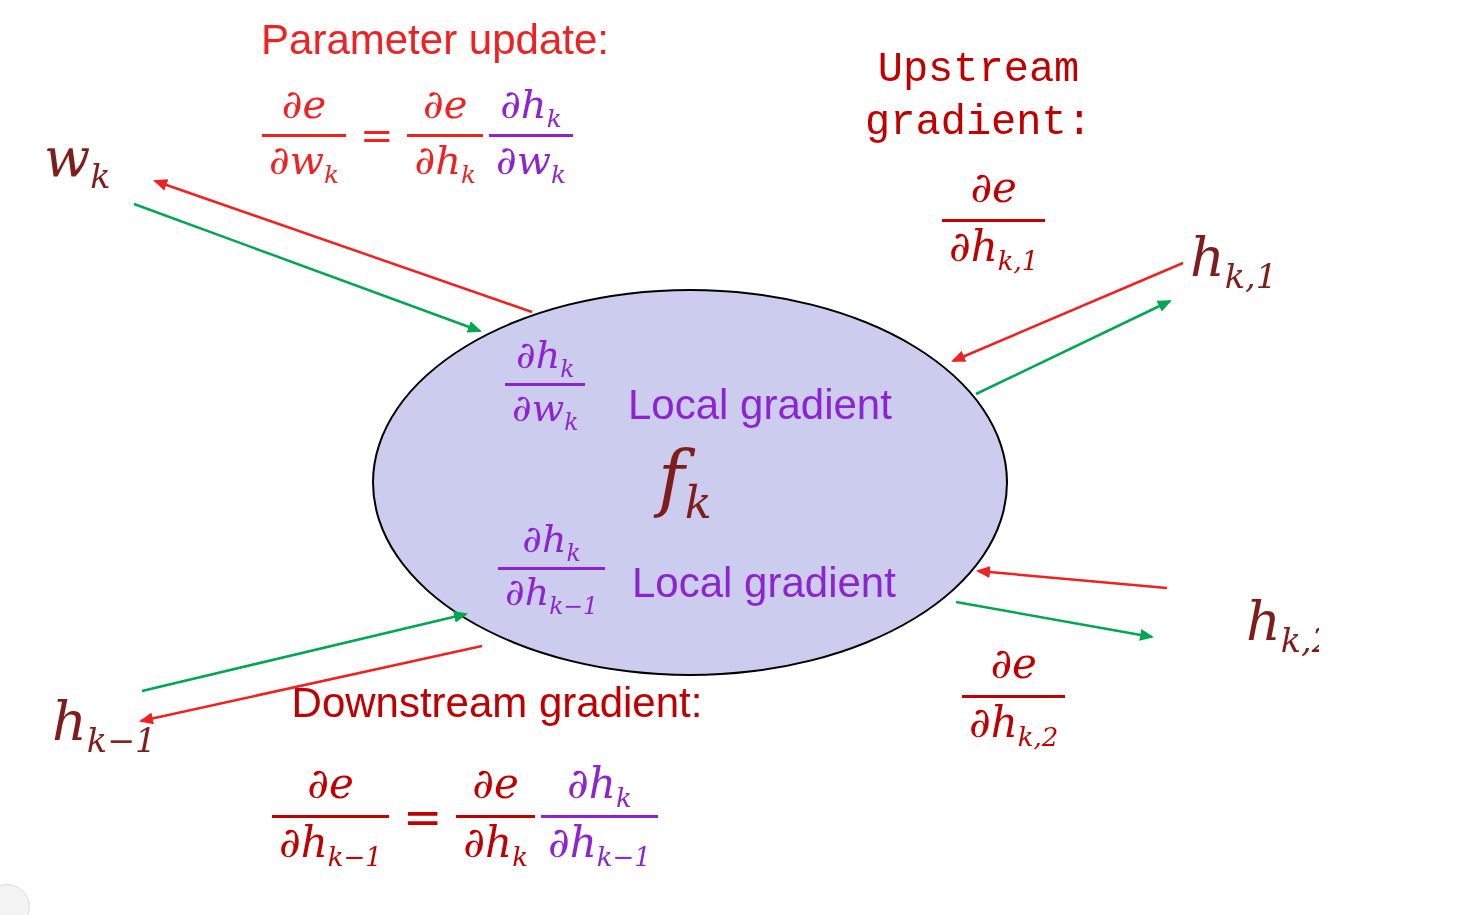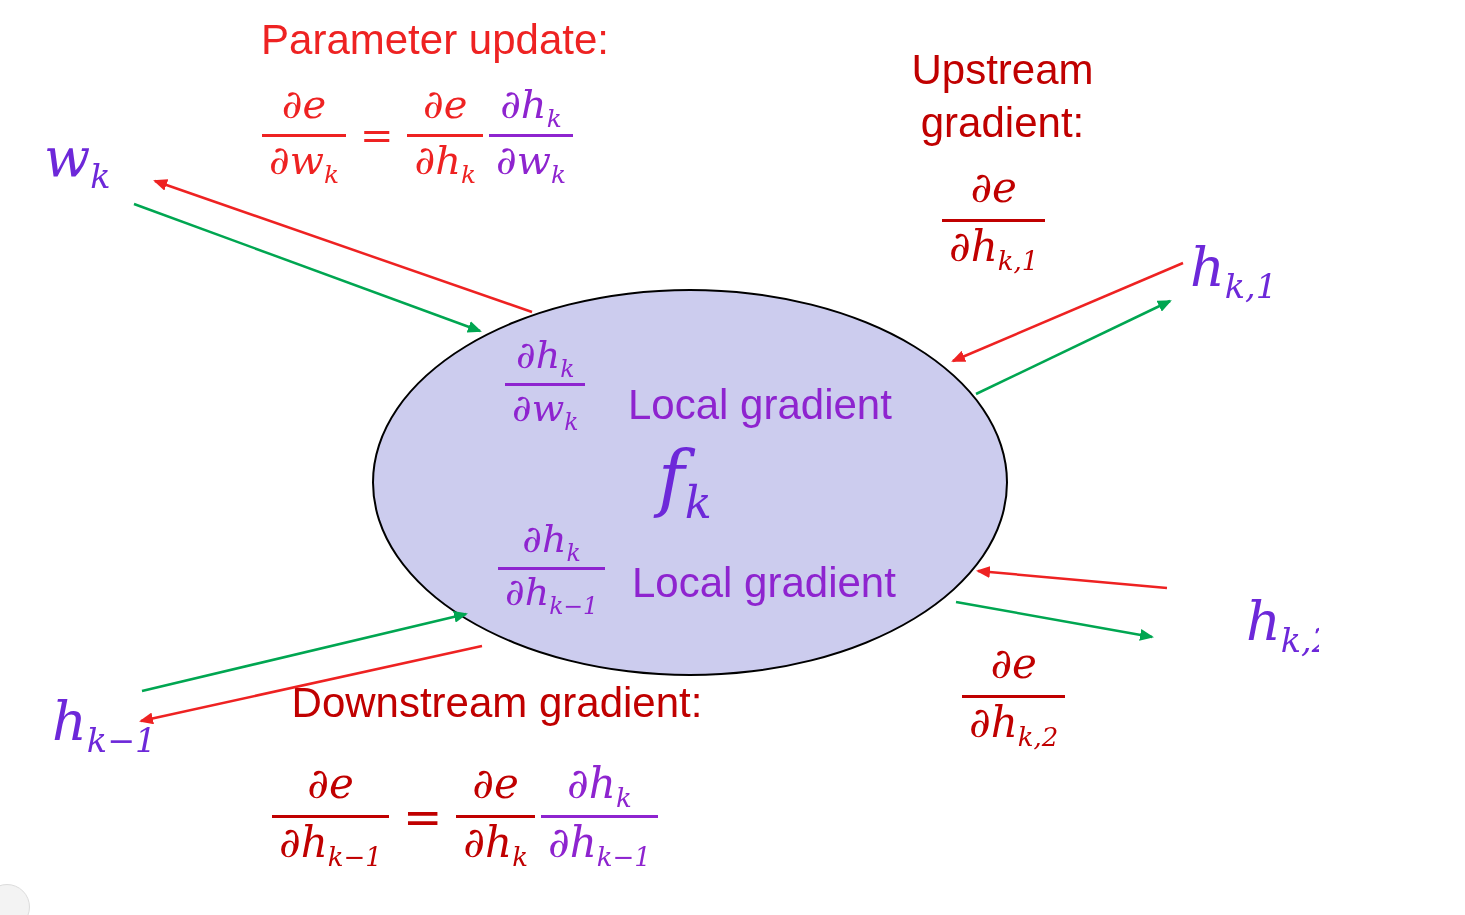"Upstream" div.title { font-family: none -> Liberation Mono, monospace; left: 870px -> 846px }
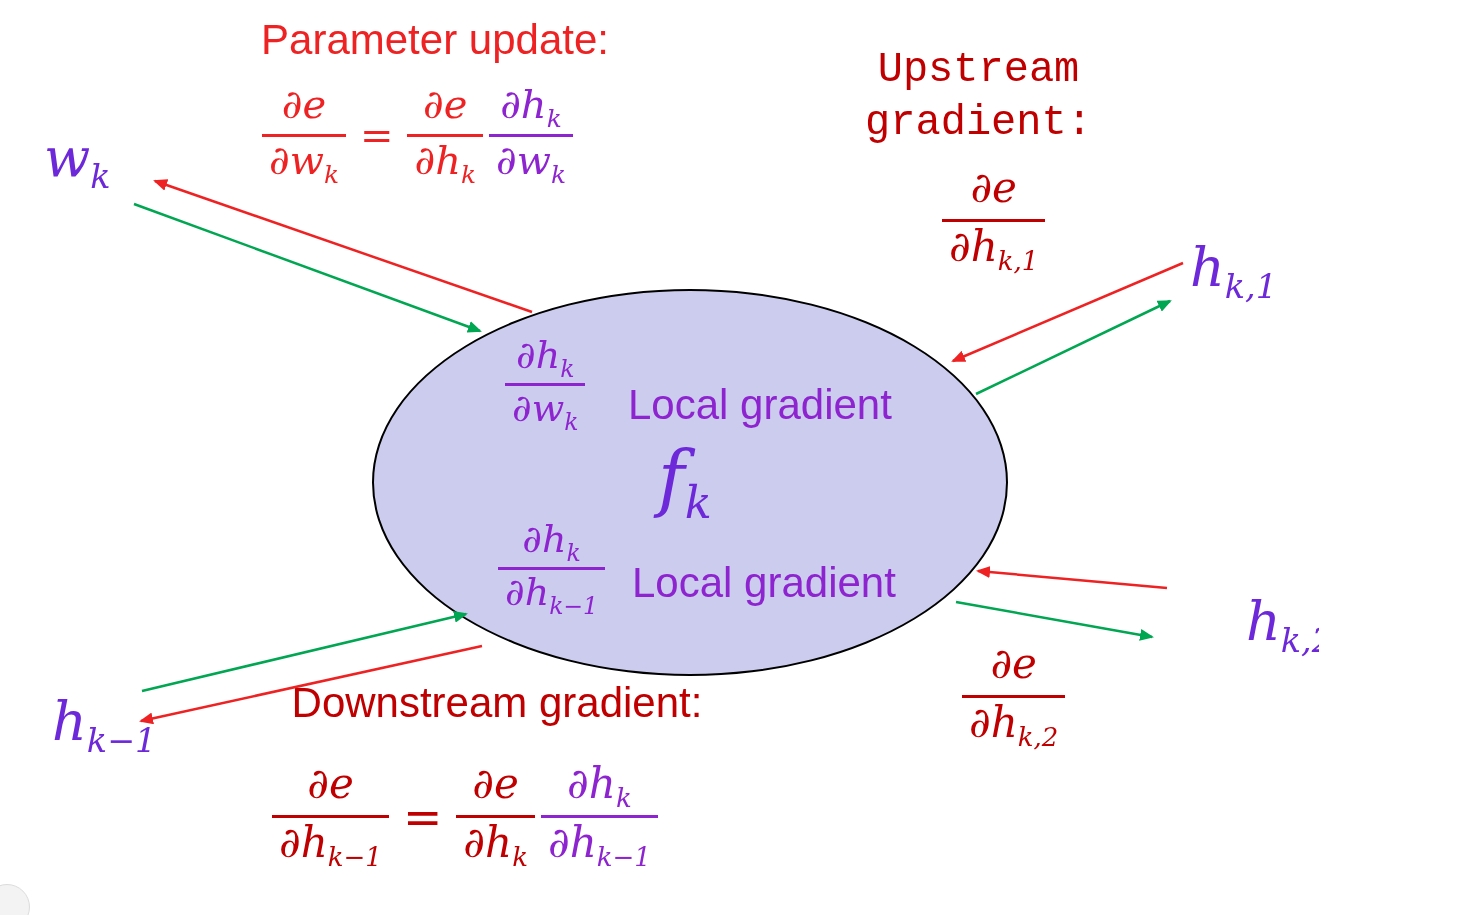"wk" .node { color: #6d28d9 -> #7f1d1d }
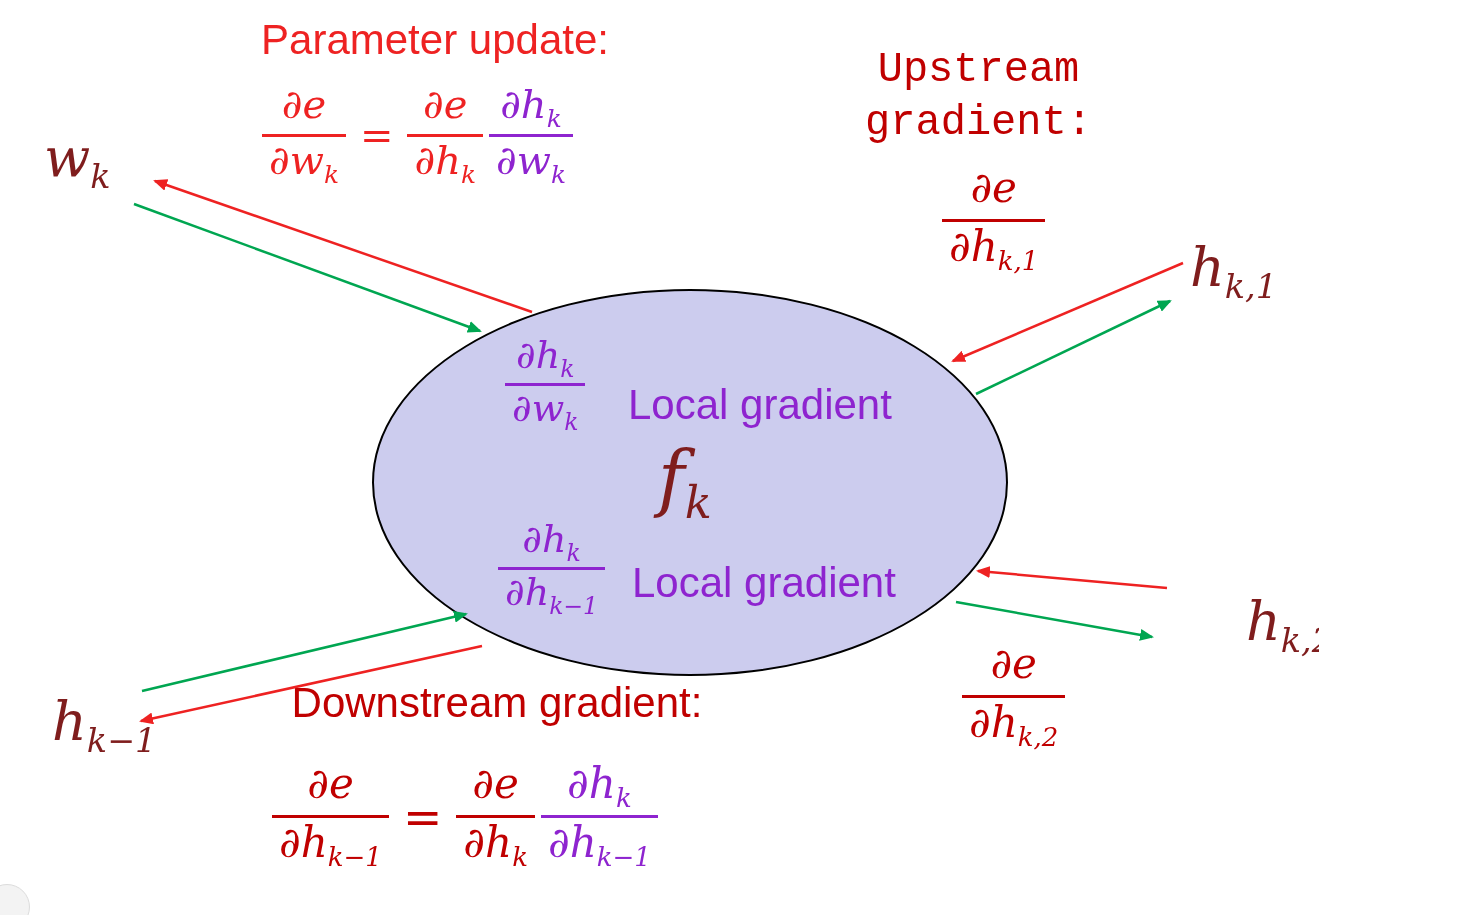"hk,1" div.node { top: 236px -> 226px }
